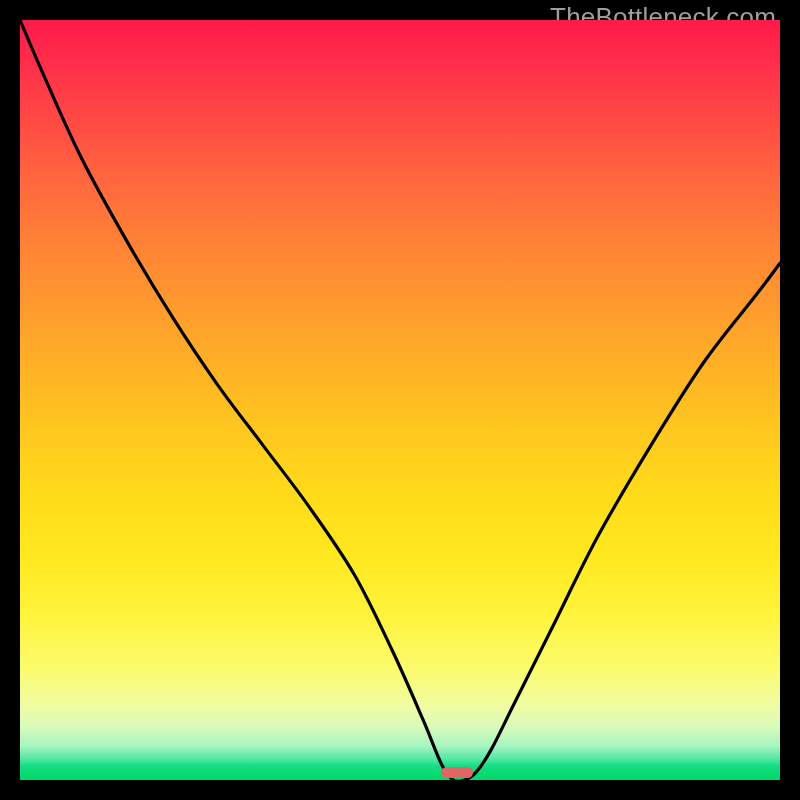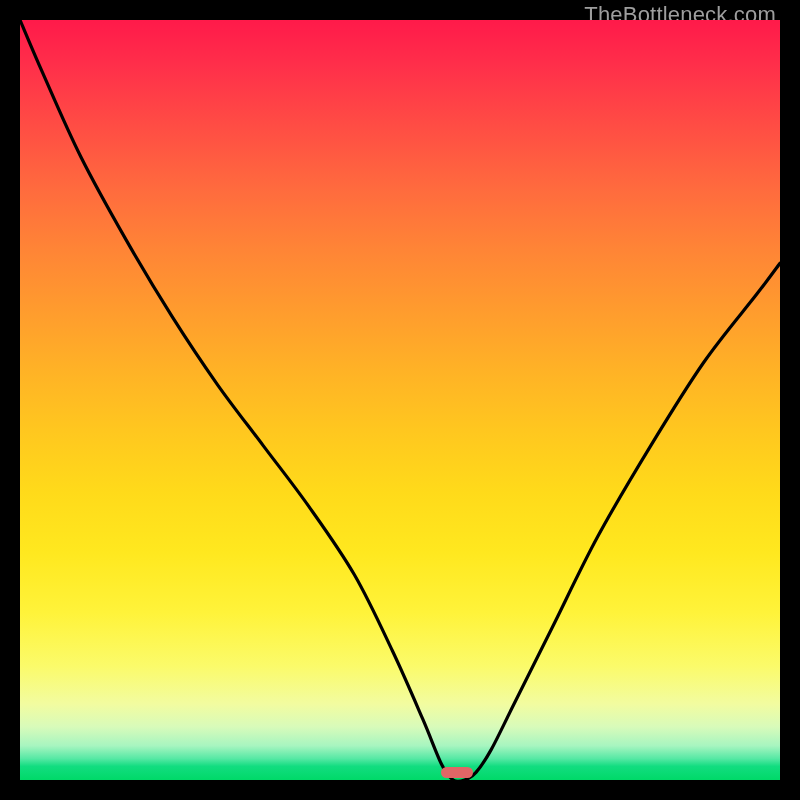"TheBottleneck.com" .watermark { font-size: 22px -> 26px }
